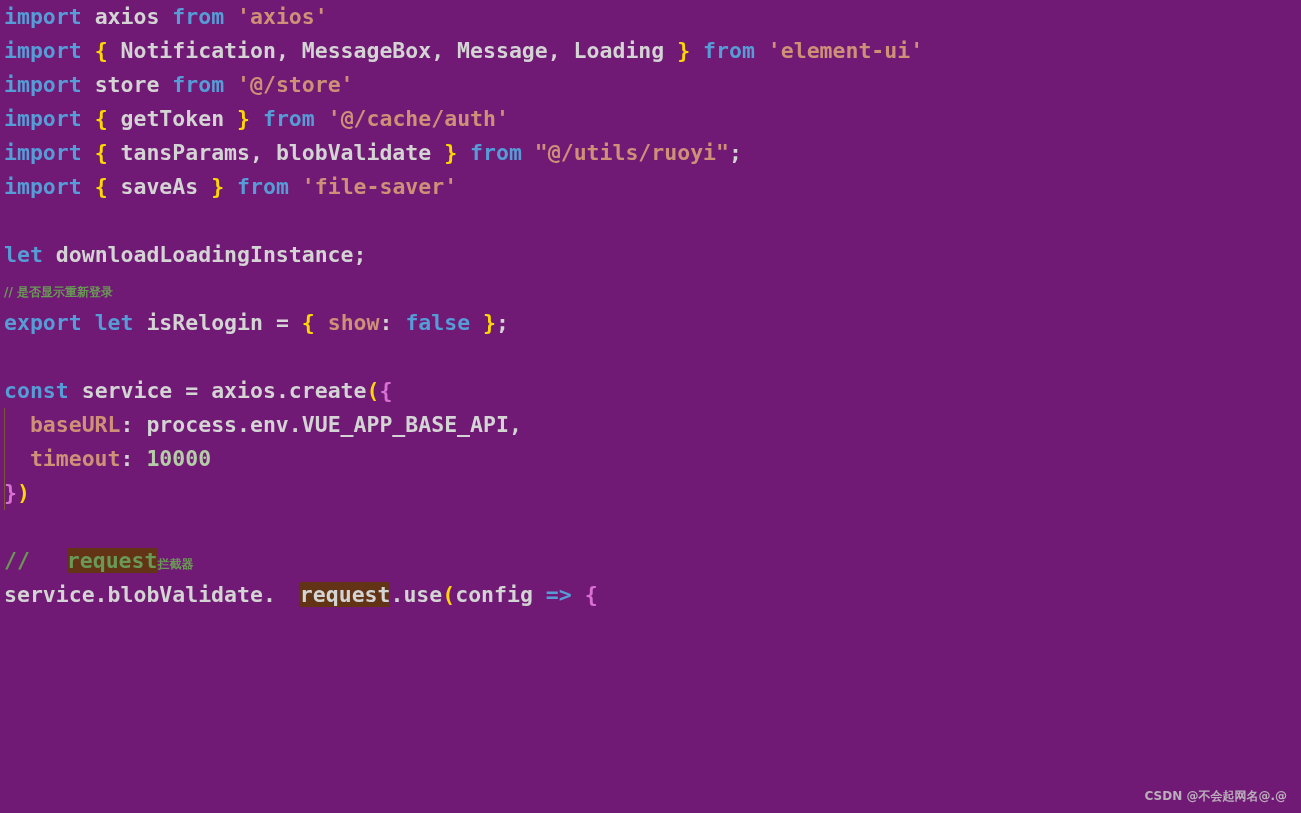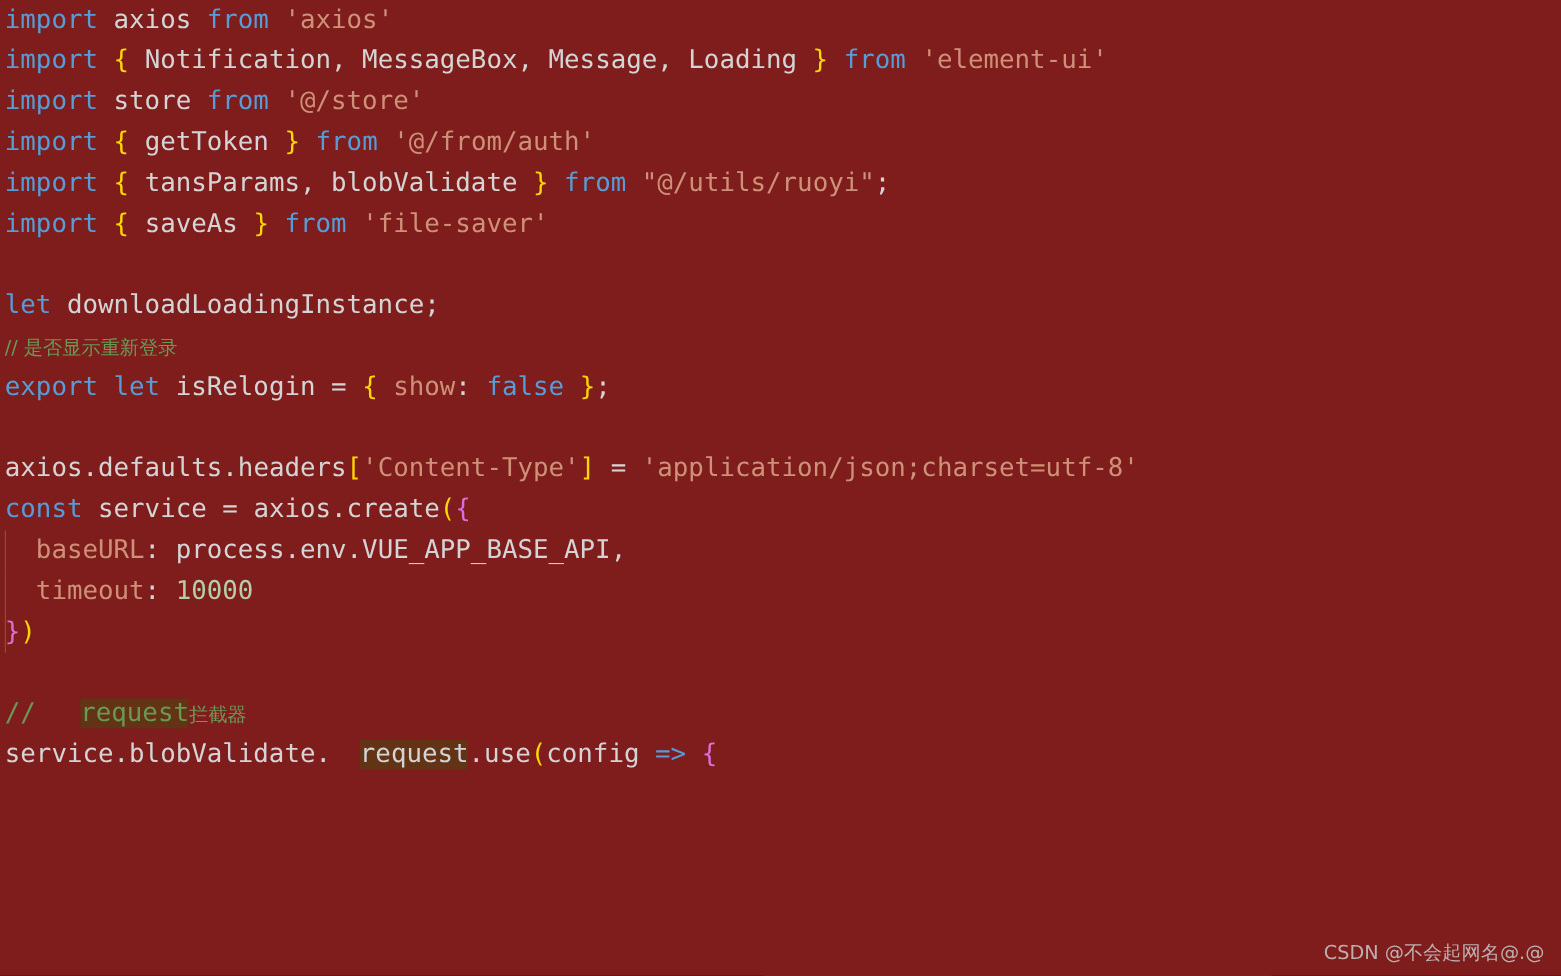"import axios from 'axios'" #editor { background: #7f1d1d -> #701a75; font-weight: none -> bold }
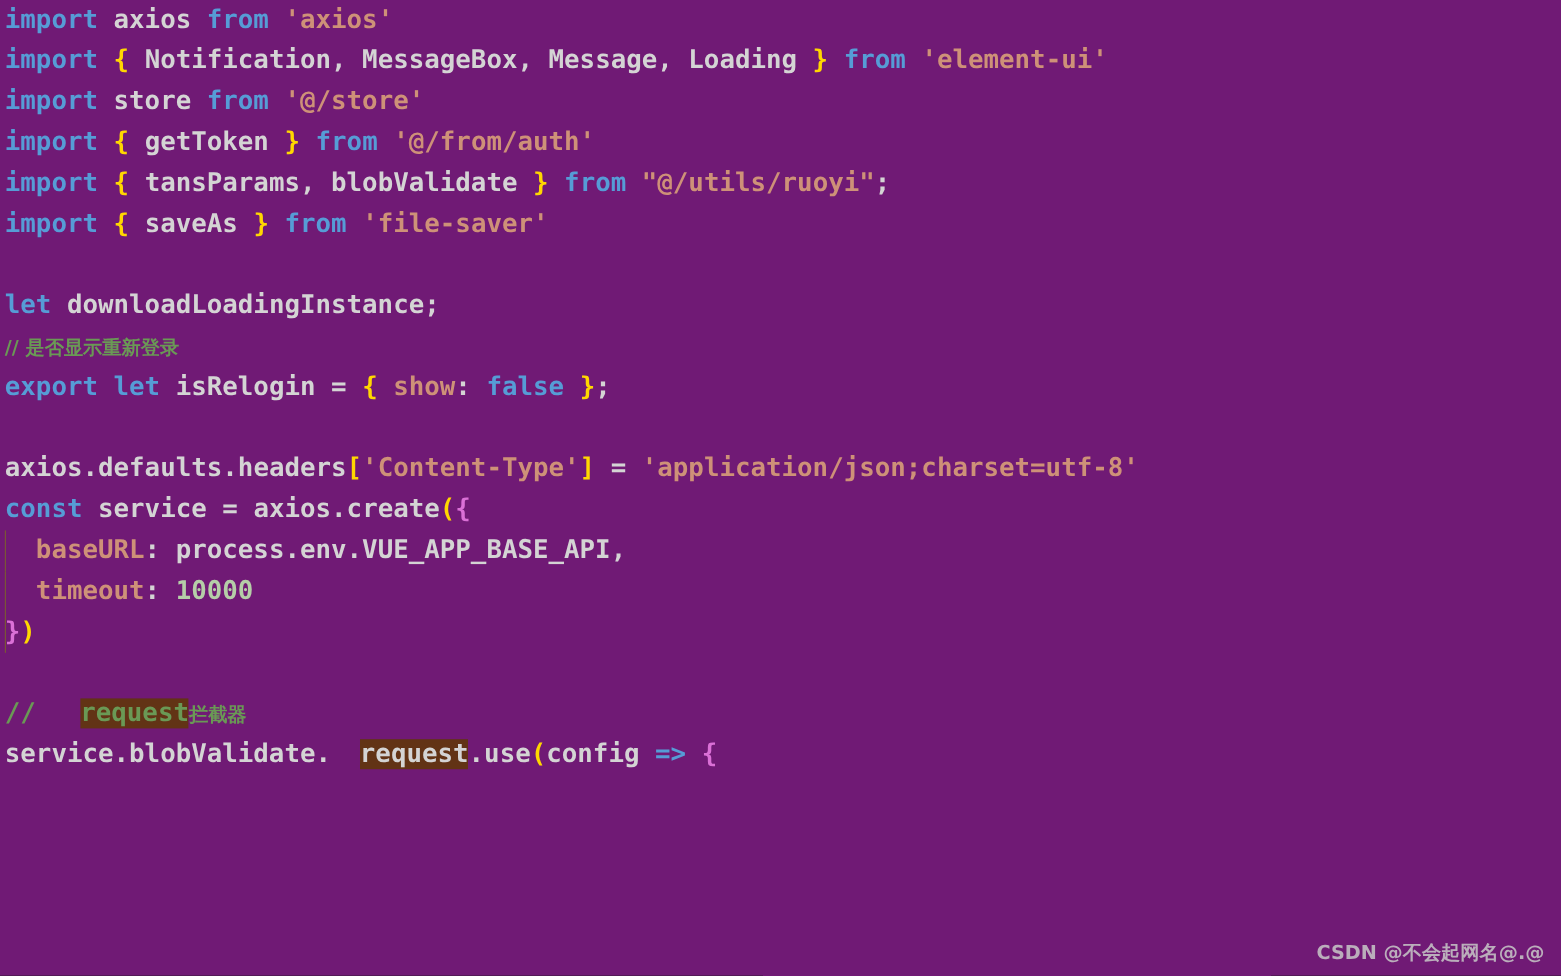"'@/from/auth'" span.str { text: '@/from/auth' -> '@/cache/auth' }
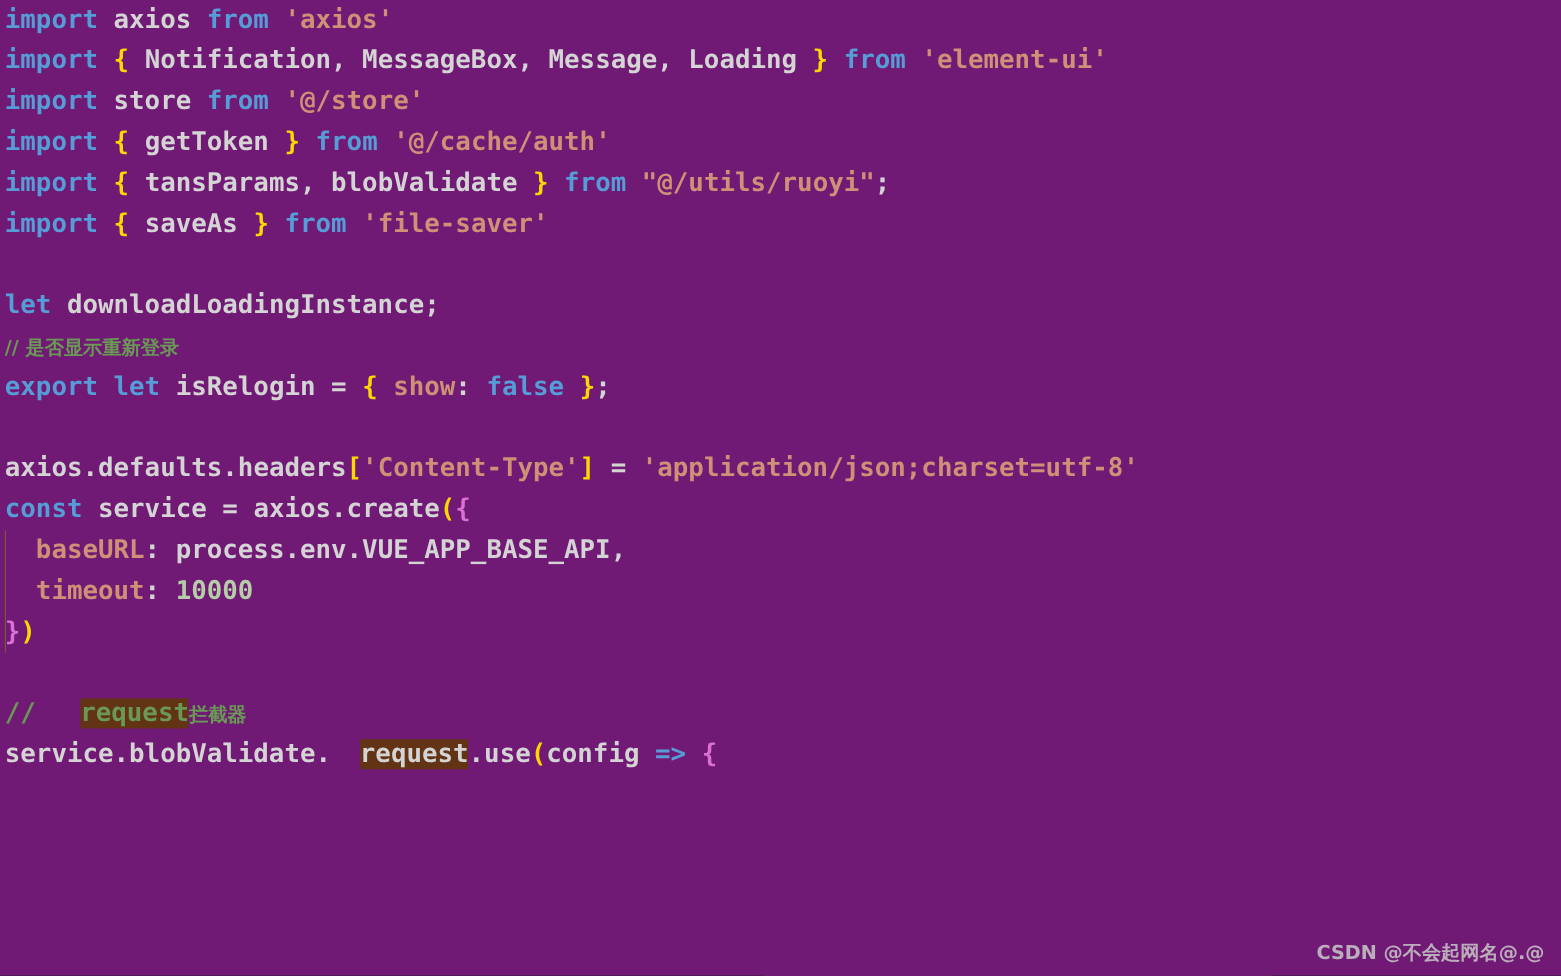"// 是否显示重新登录" .cjk { font-size: 16px -> 12px }
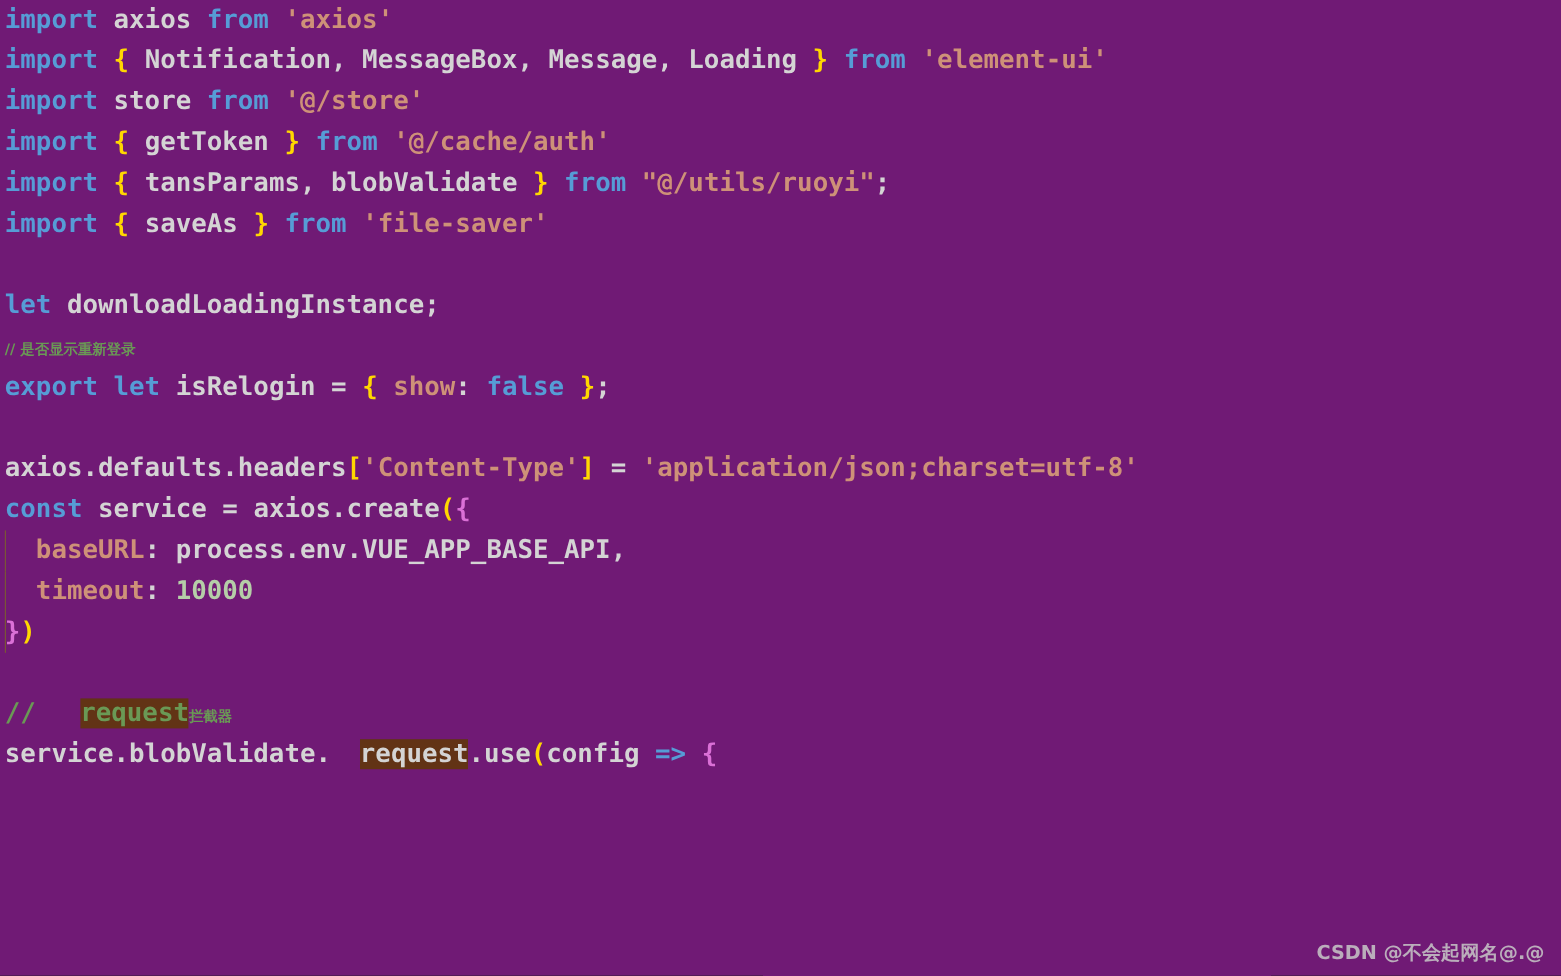"axios.defaults.headers['Content-Type'] =" div.line { html: <div><span>axios</span><span>.</span><span>defaults</span><span>.</span><span>headers</span><span>[</span><span>'Content-Type'</span><span>]</span> <span>=</span> <span>'application/json;charset=utf-8'</span></div> -> none }
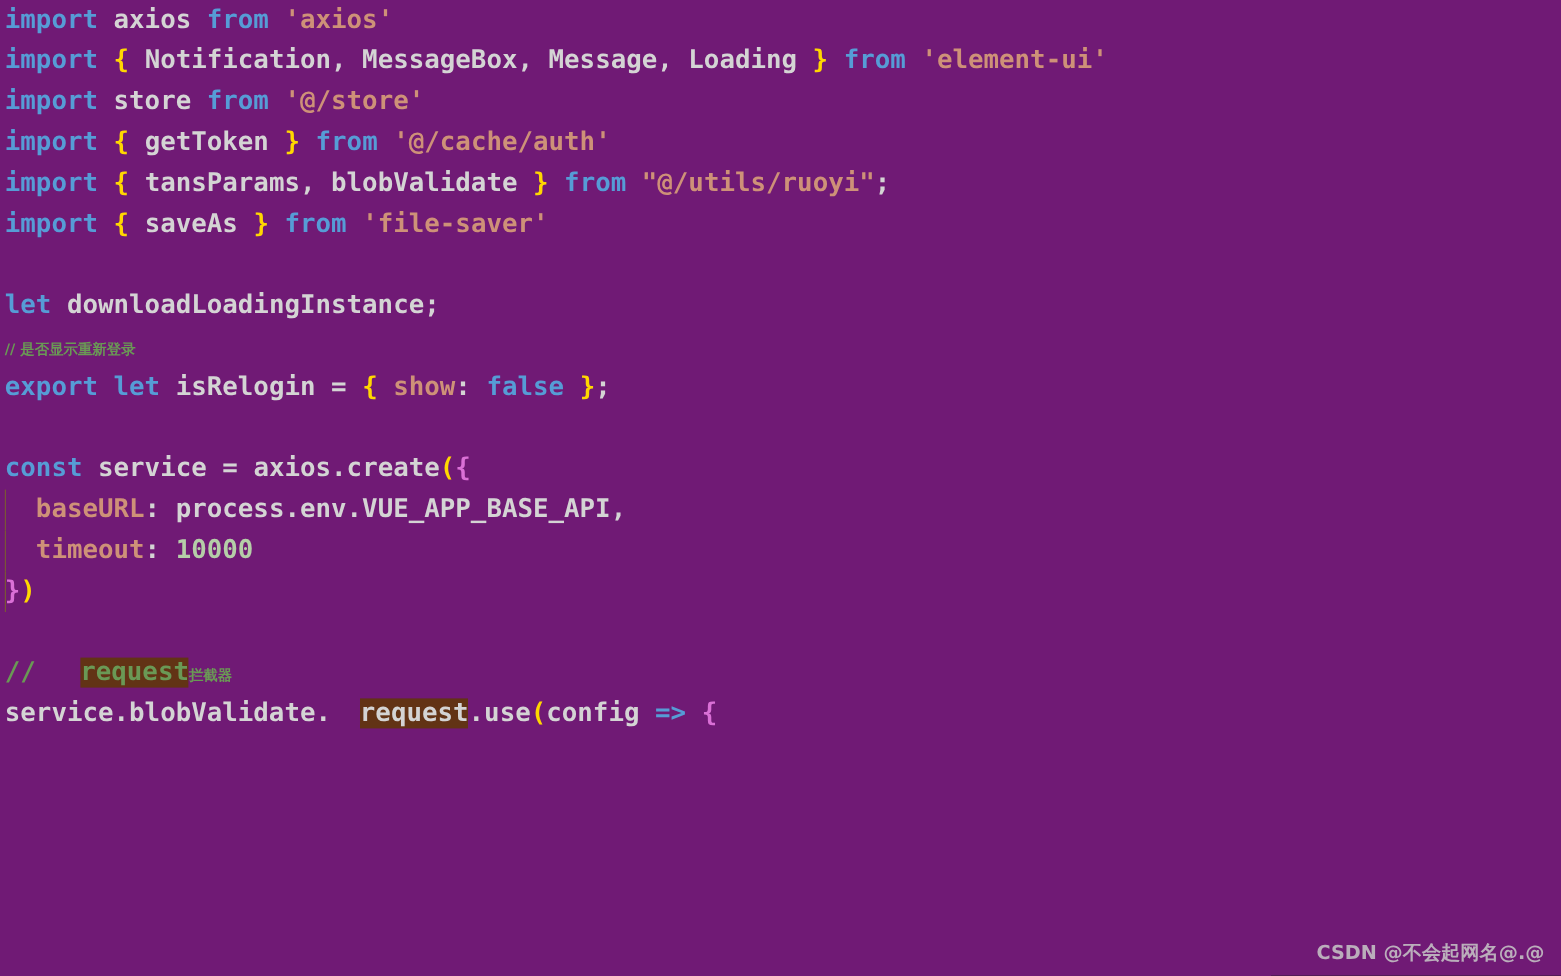"CSDN @不会起网名@.@" #watermark { font-size: 16px -> 12px }
